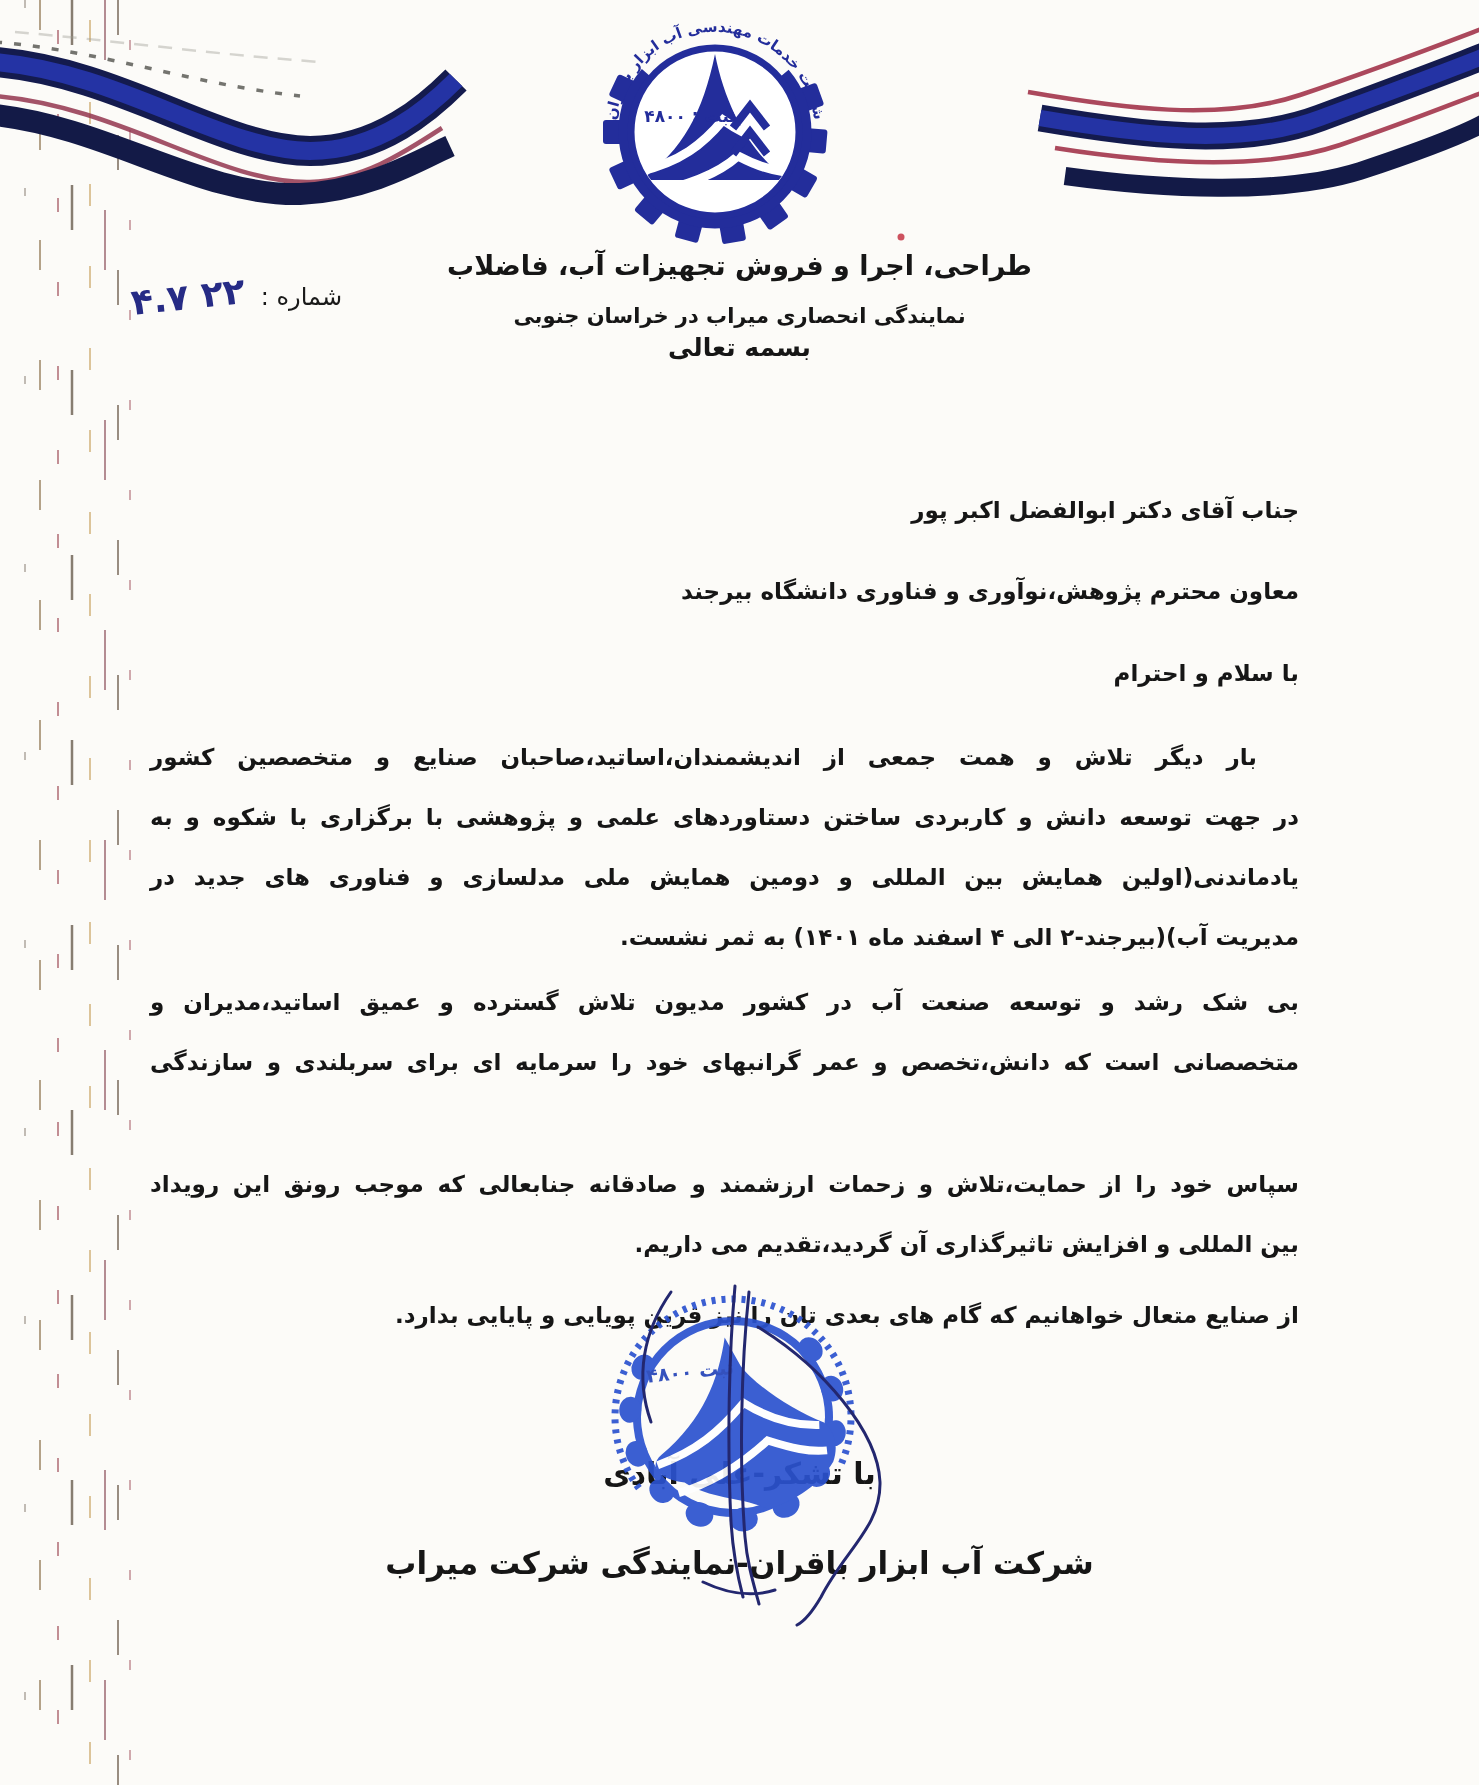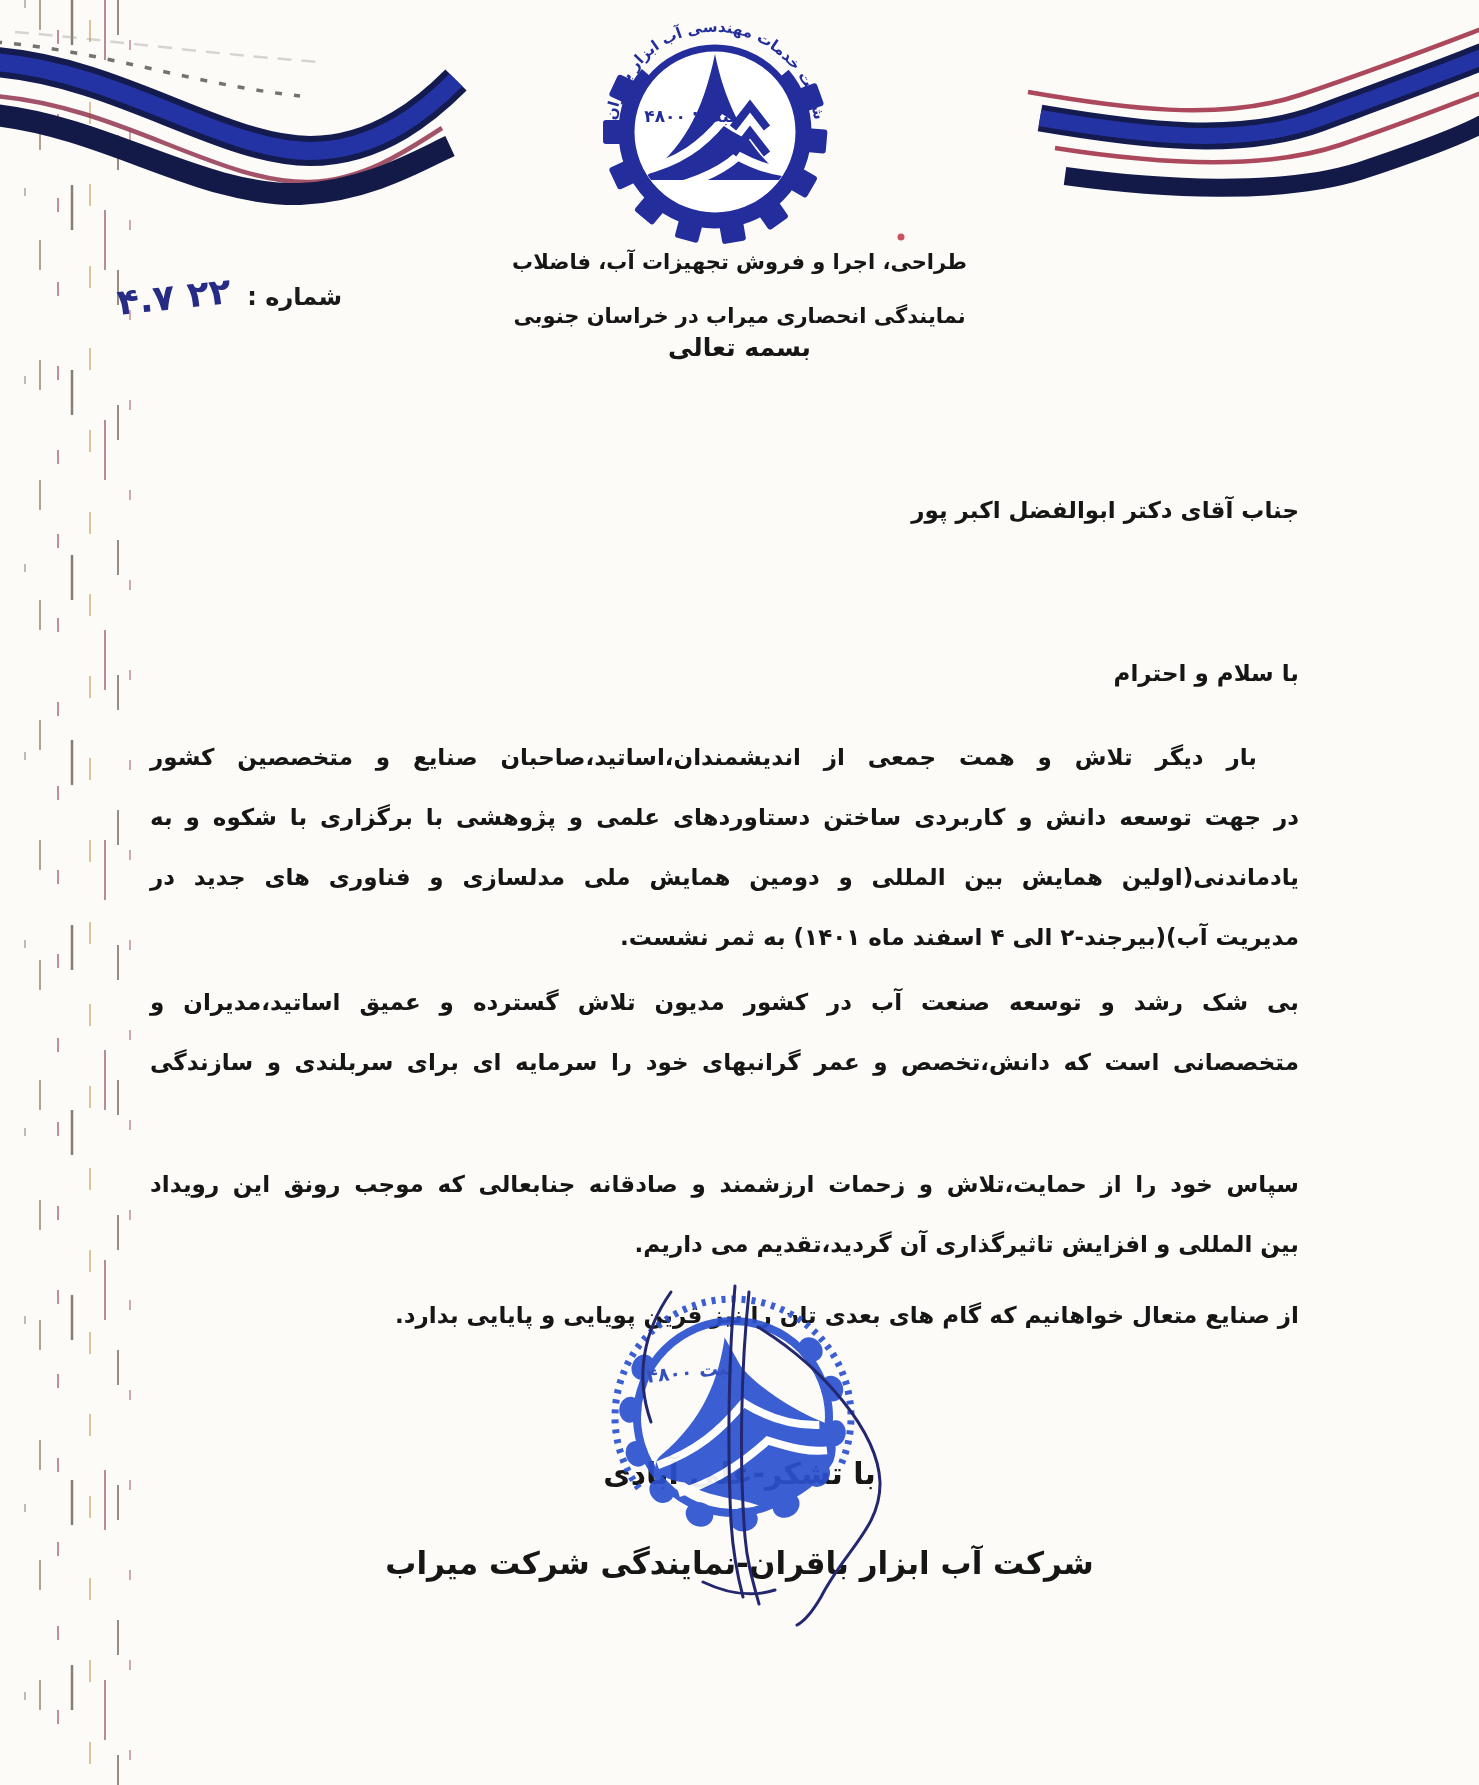"طراحی، اجرا و فروش تجهیزات" div.t { font-size: 21px -> 27px }
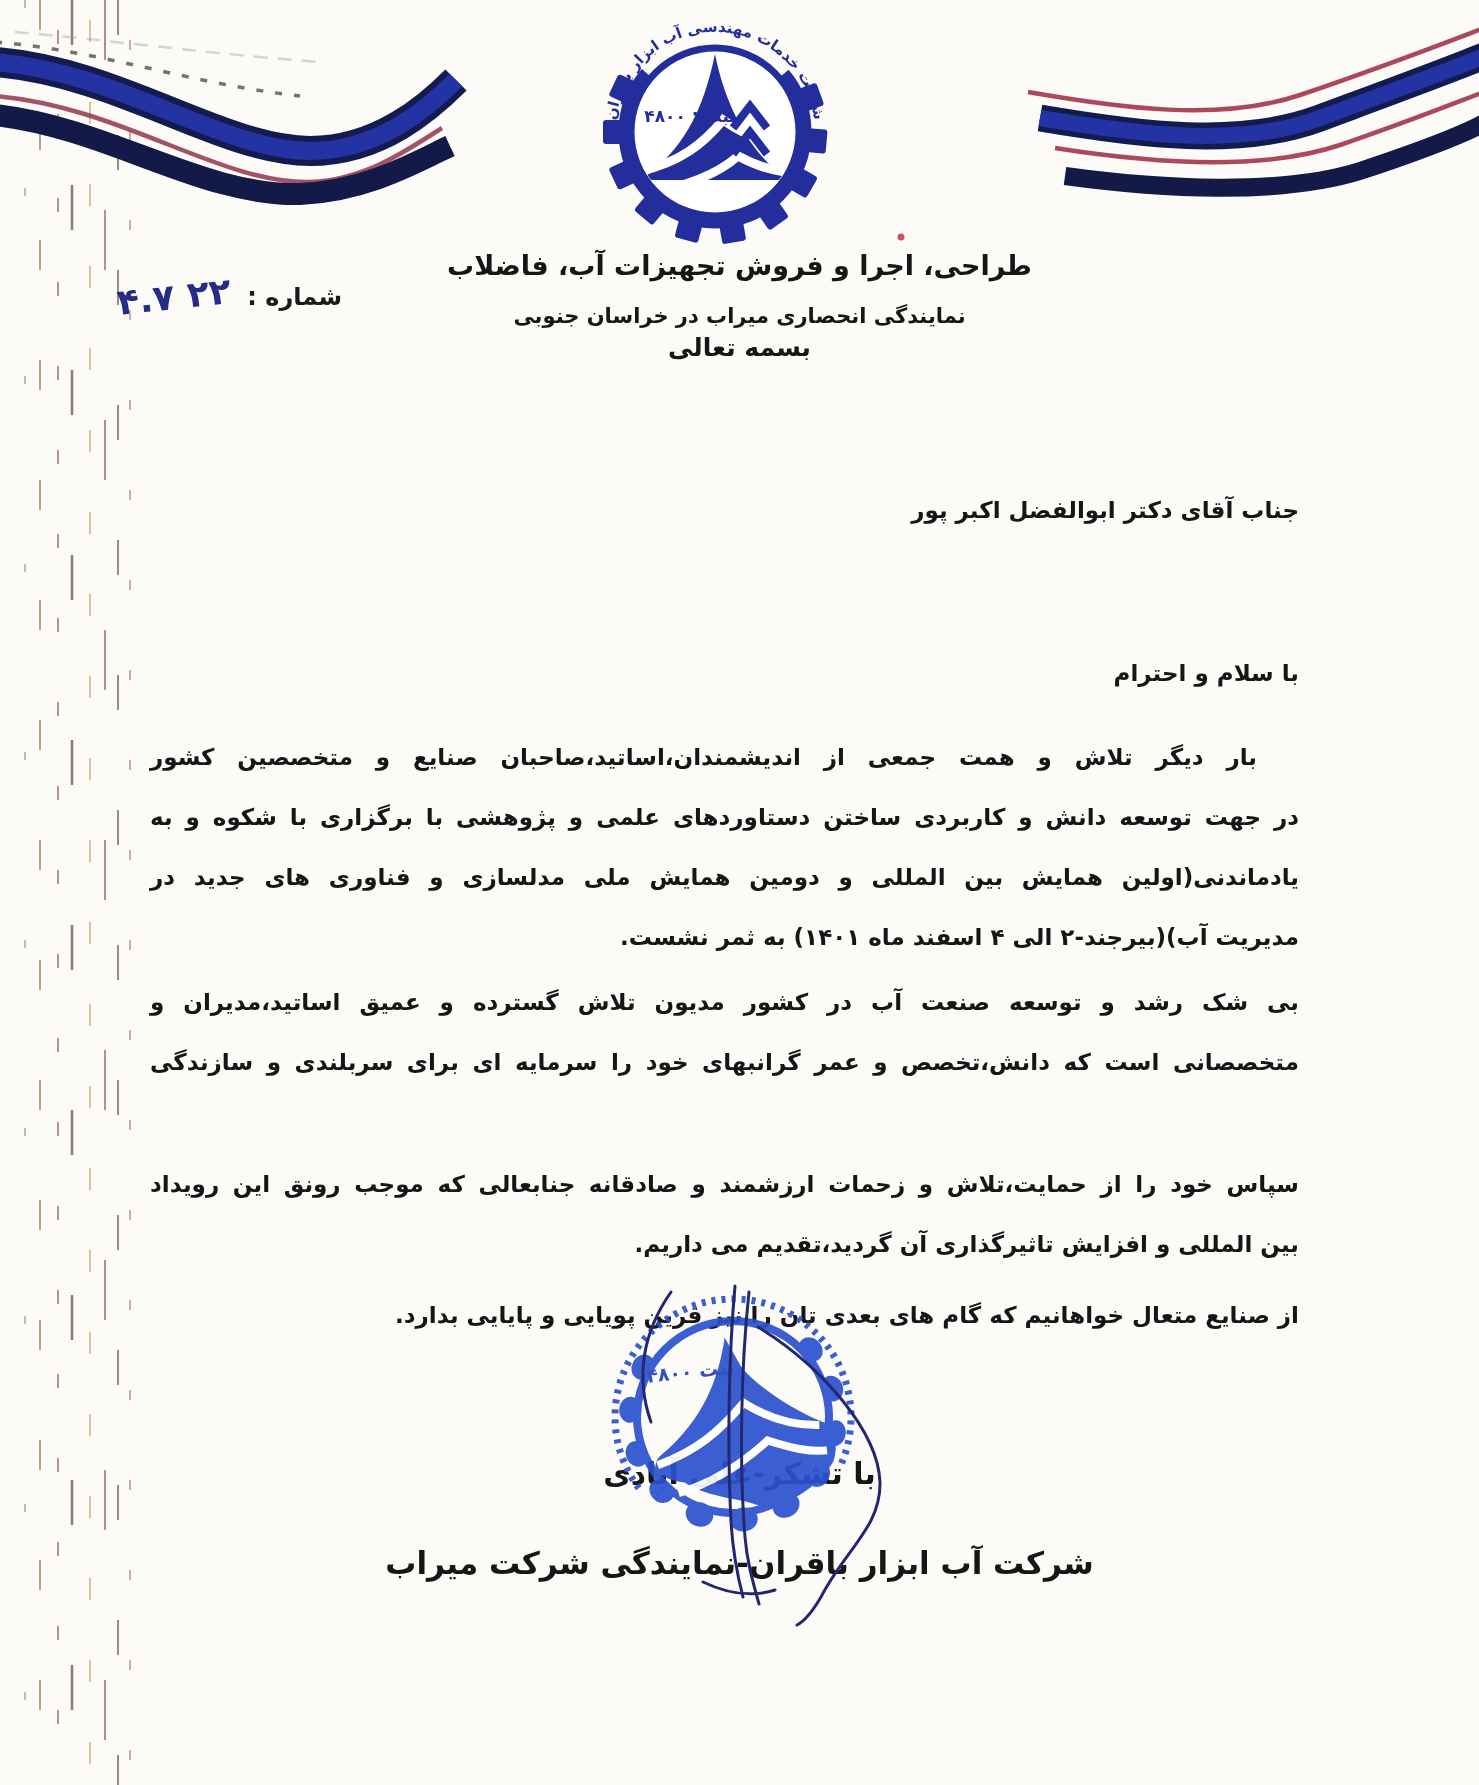"شماره :" .num-label { font-weight: bold -> normal }
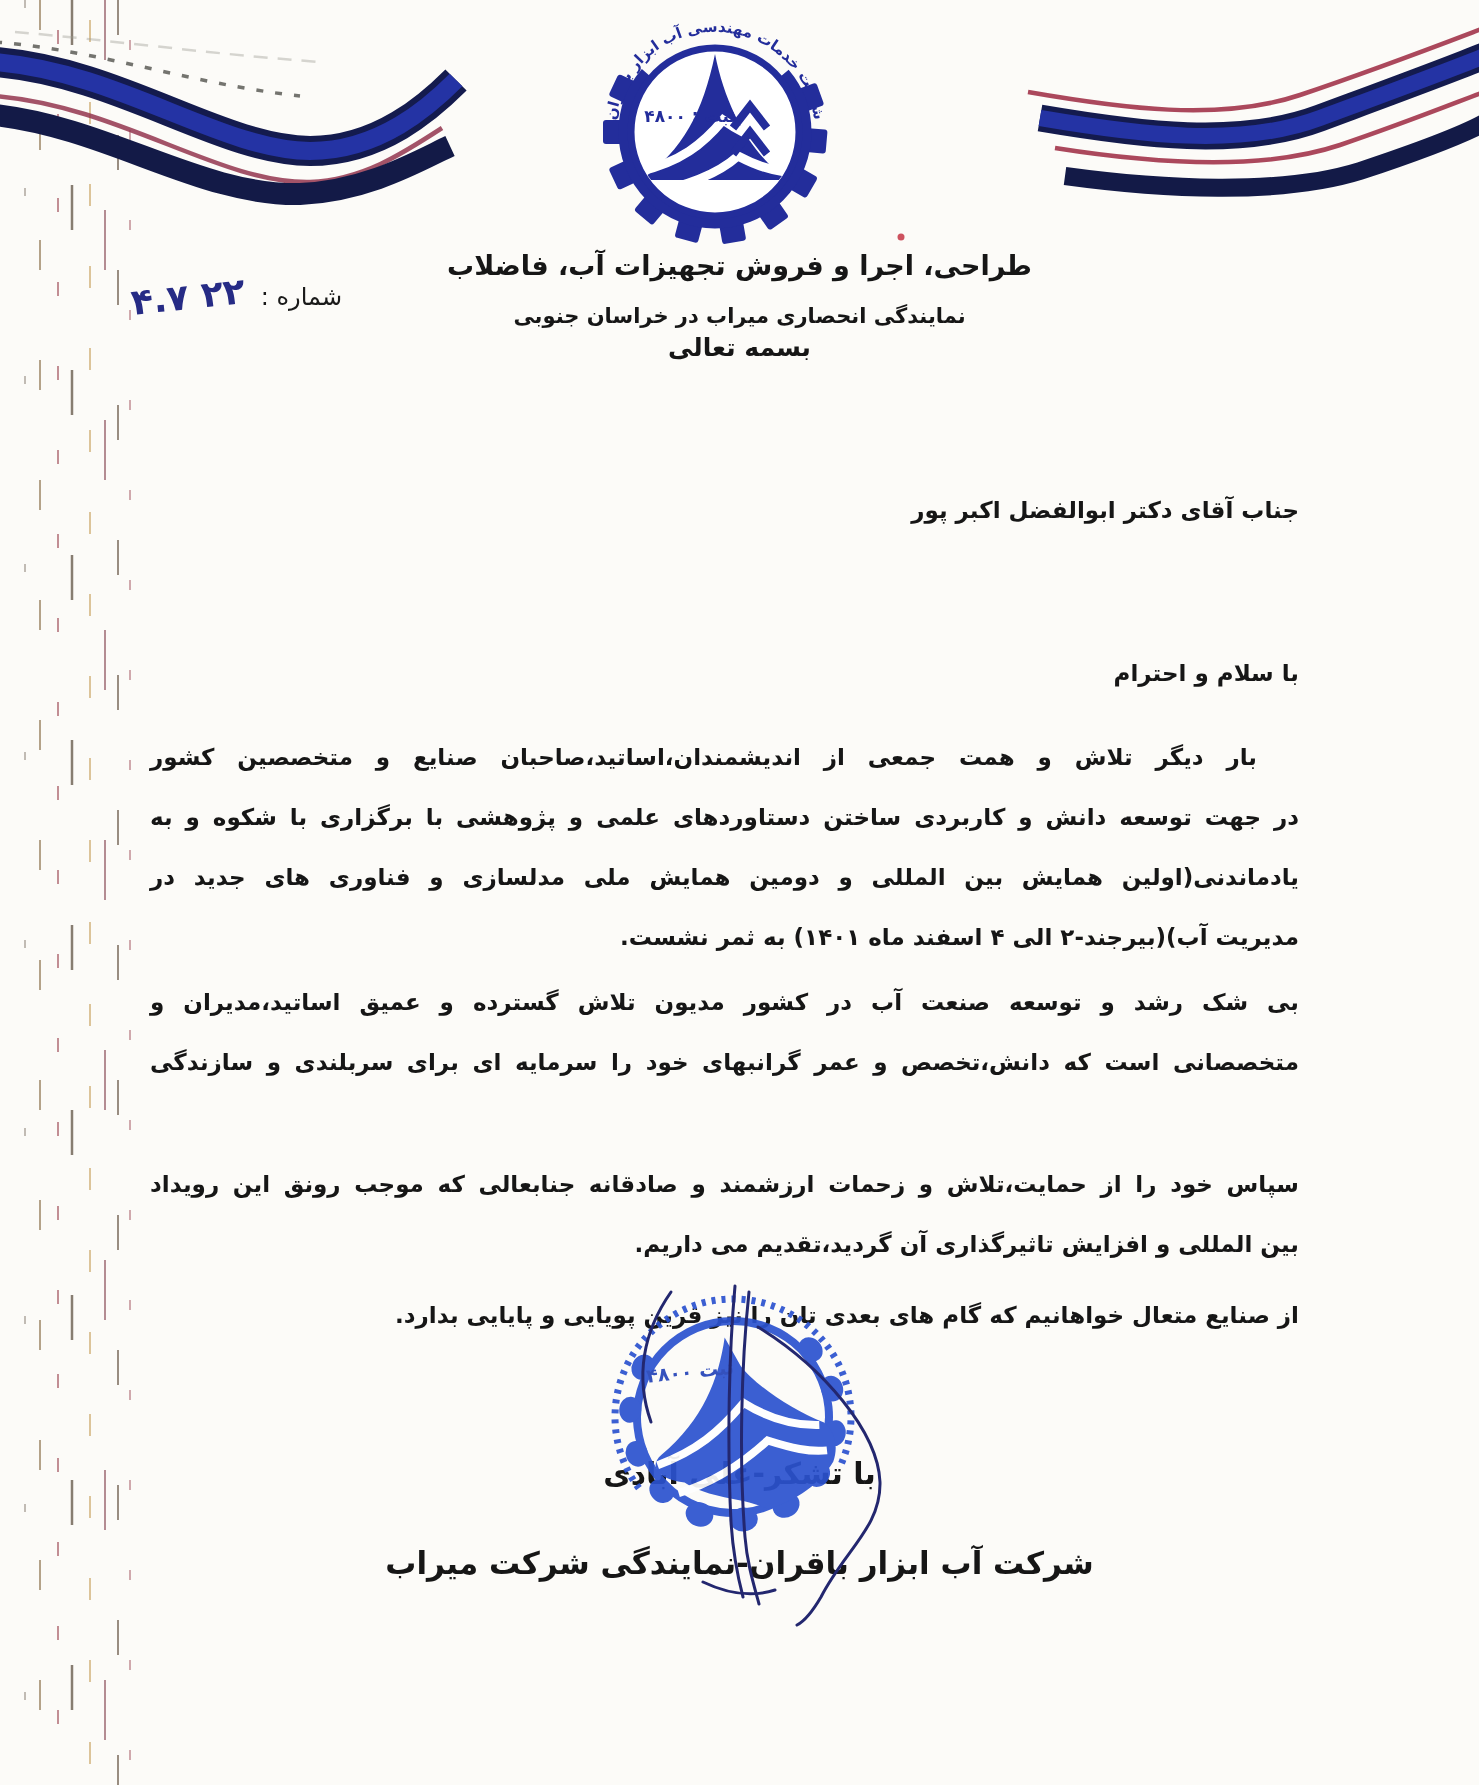"معاون محترم پژوهش،نوآوری و فناوری" div.t { html: none -> <div>معاون محترم پژوهش،نوآوری و فناوری دانشگاه بیرجند</div> }
